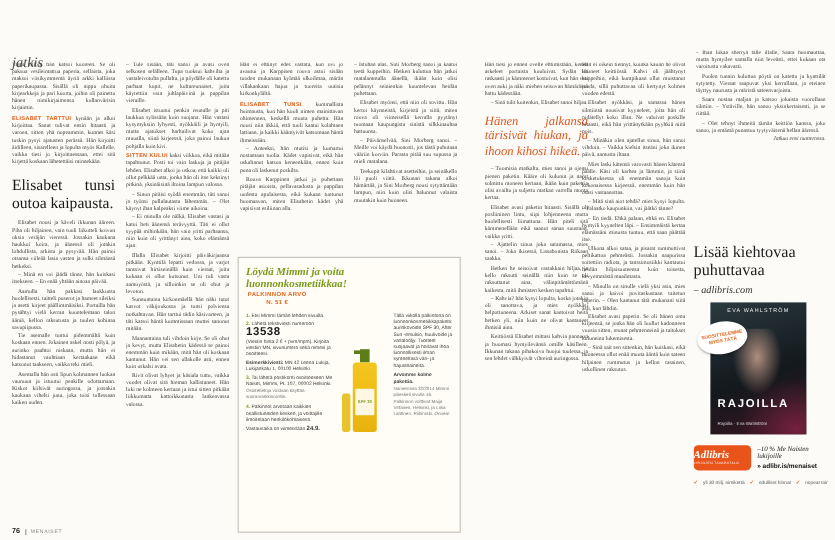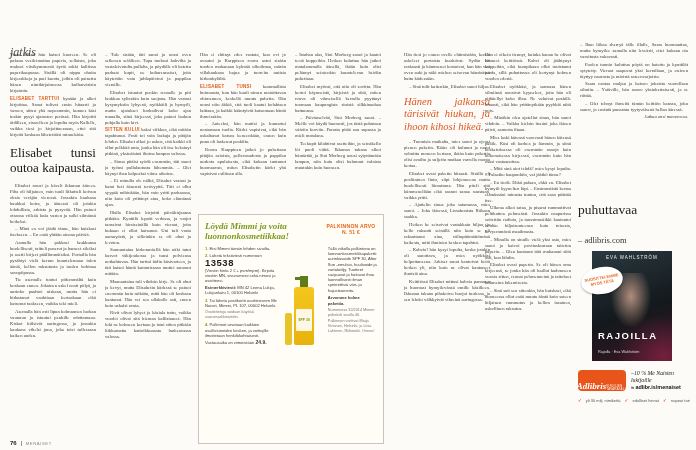"Lisää kiehtovaa" div.ad-headline { html: none -> <div>Lisää kiehtovaa</div> }
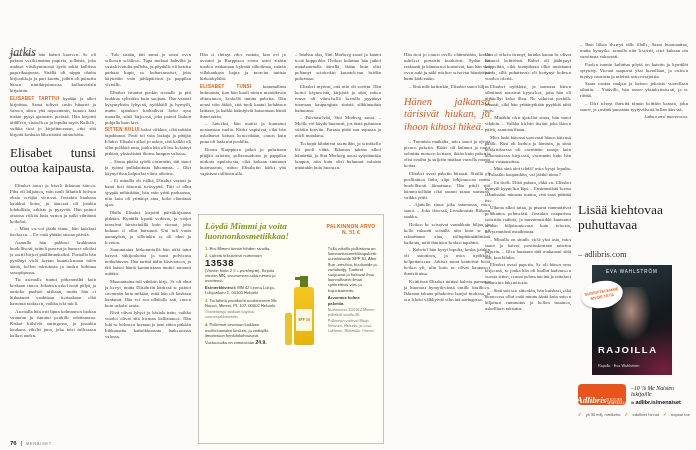"Löydä Mimmi ja voita" .mimmi-headrow { flex-direction: none -> column }
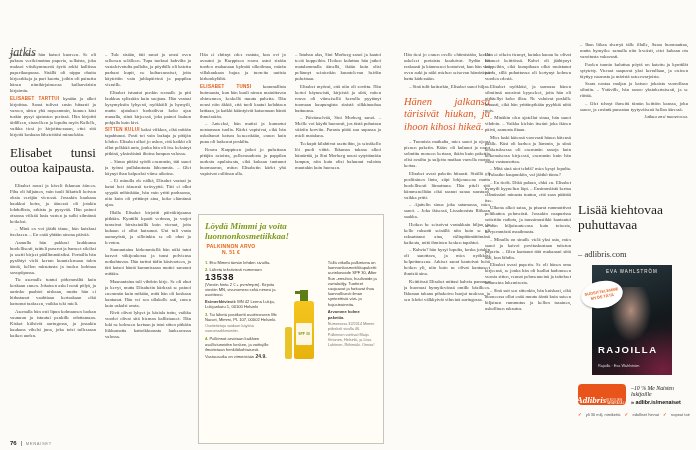"– adlibris.com" .ad-site { font-style: none -> italic; margin-top: 17px -> 4px }
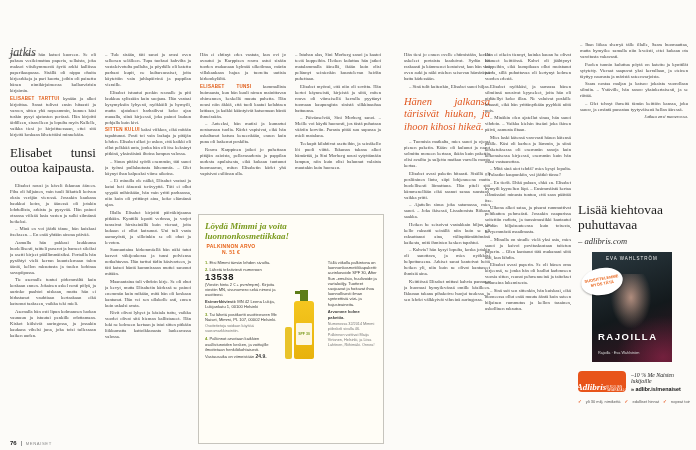"Adlibris" .ad-logo { align-items: flex-end -> flex-start; flex-direction: row -> column }
